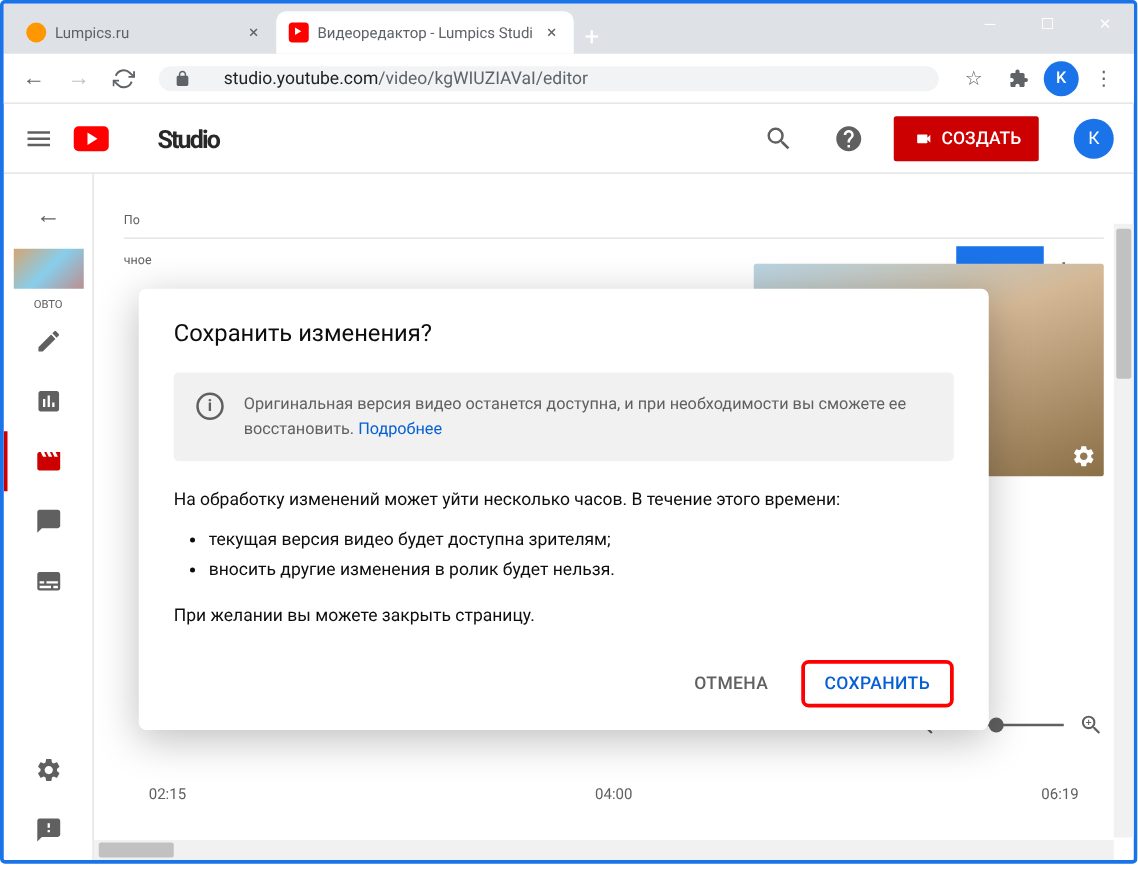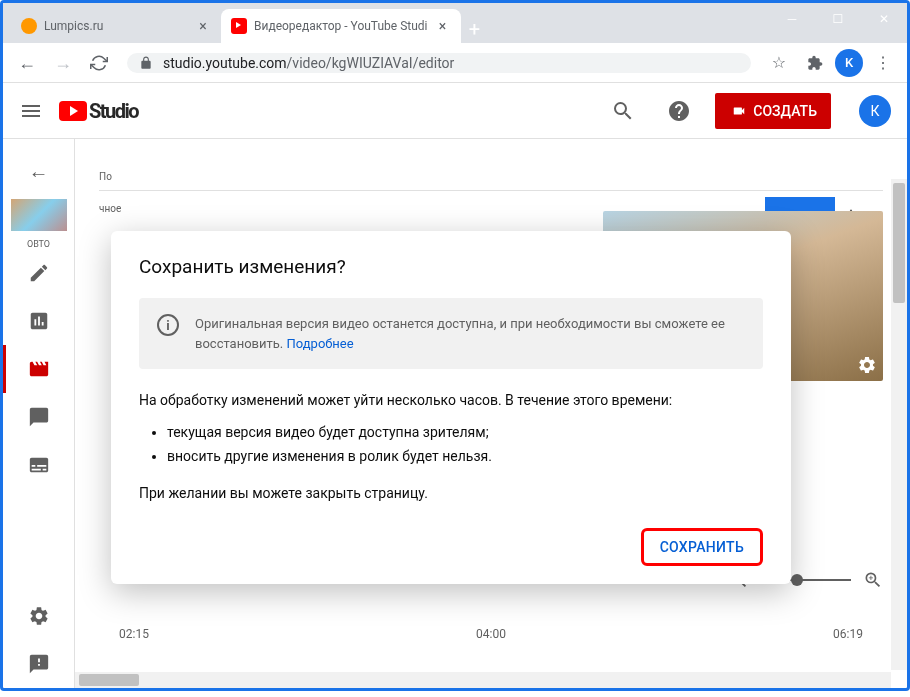"Видеоредактор - YouTube Studi" span.tab-title { text: YouTube -> Lumpics }
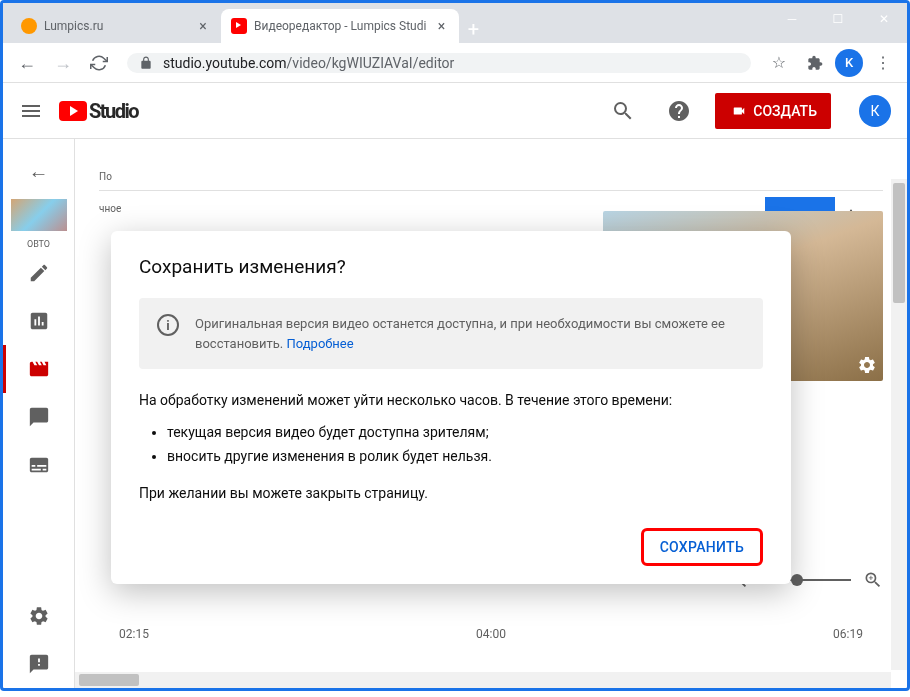"studio.youtube.com/video/kgWIUZIAVaI/edi" .url-field { gap: 10px -> 26px }
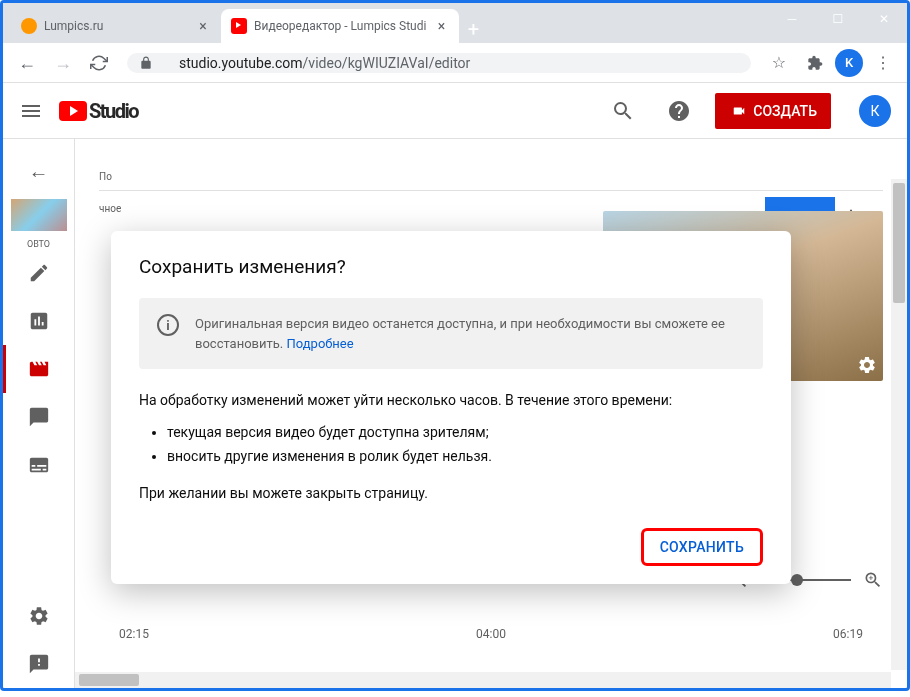"Studio" .yt-studio-text { margin-left: none -> 37px }
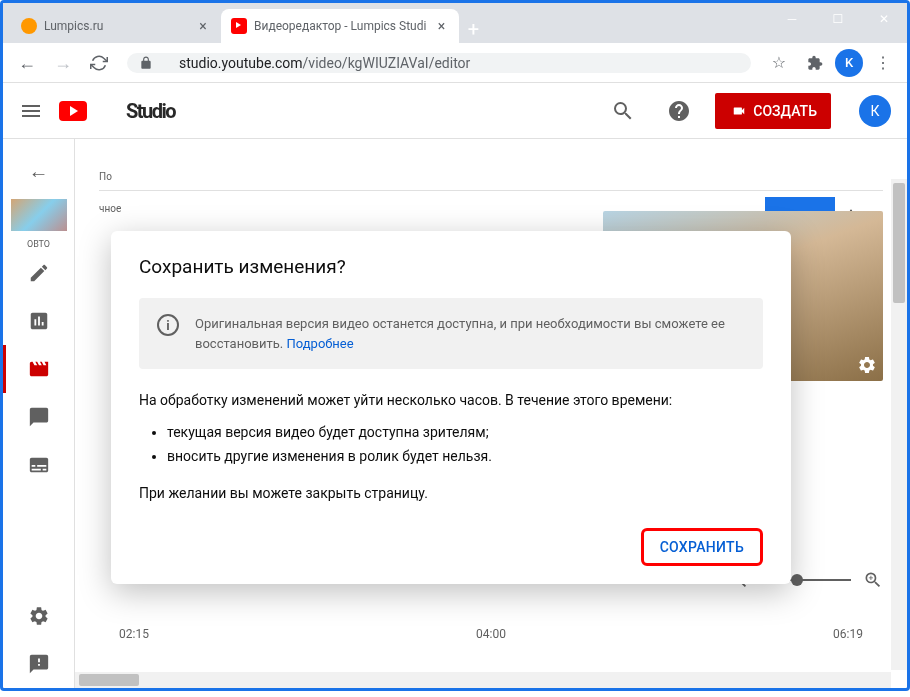"ОТМЕНА" div.btn-cancel { html: none -> <div>ОТМЕНА</div> }
